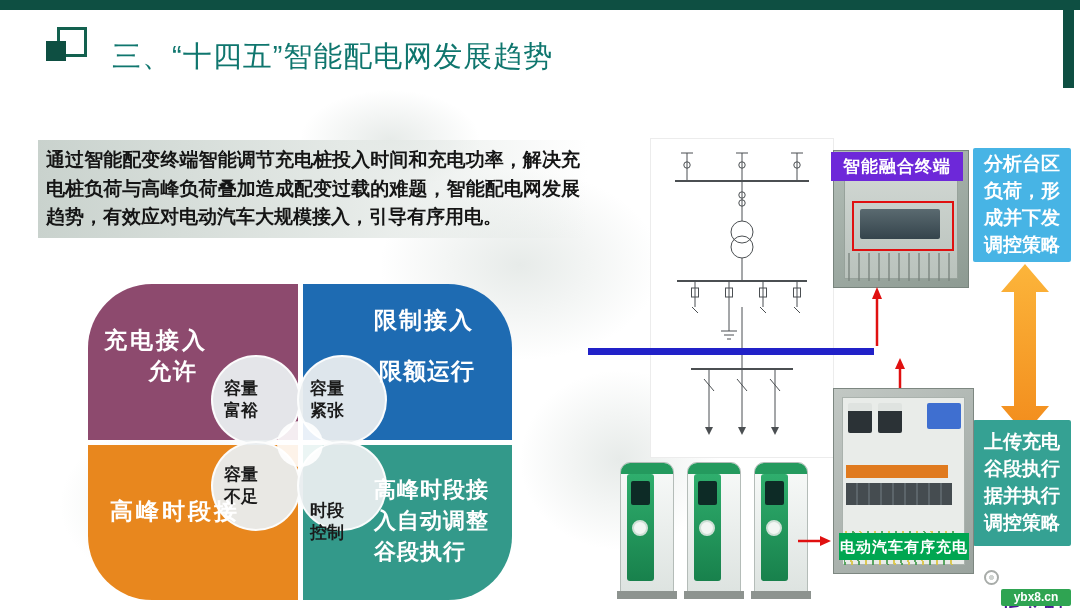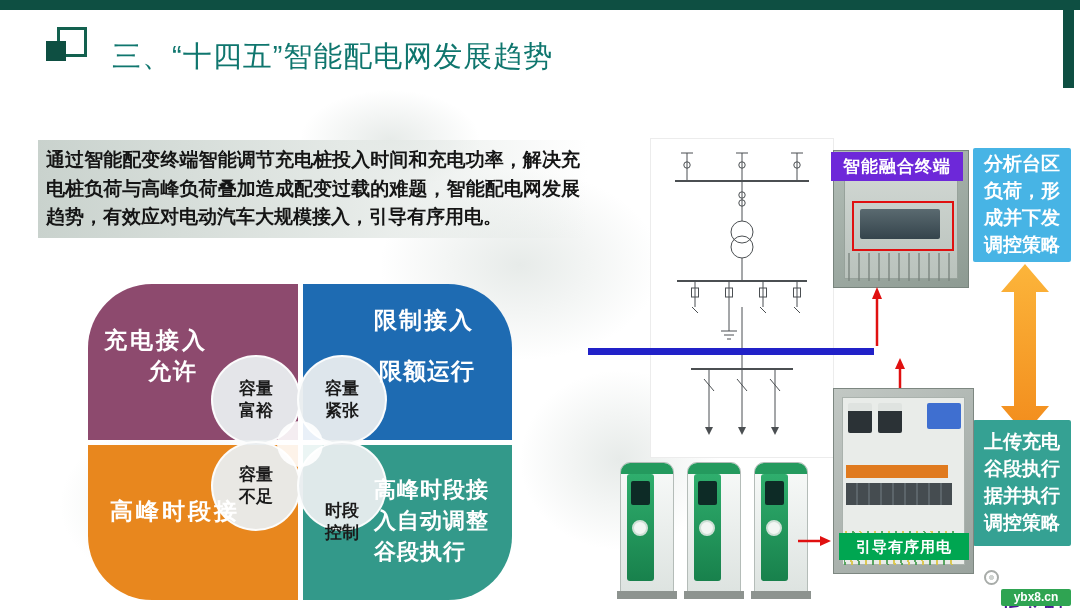"容量" .tag { text-align: center -> none }
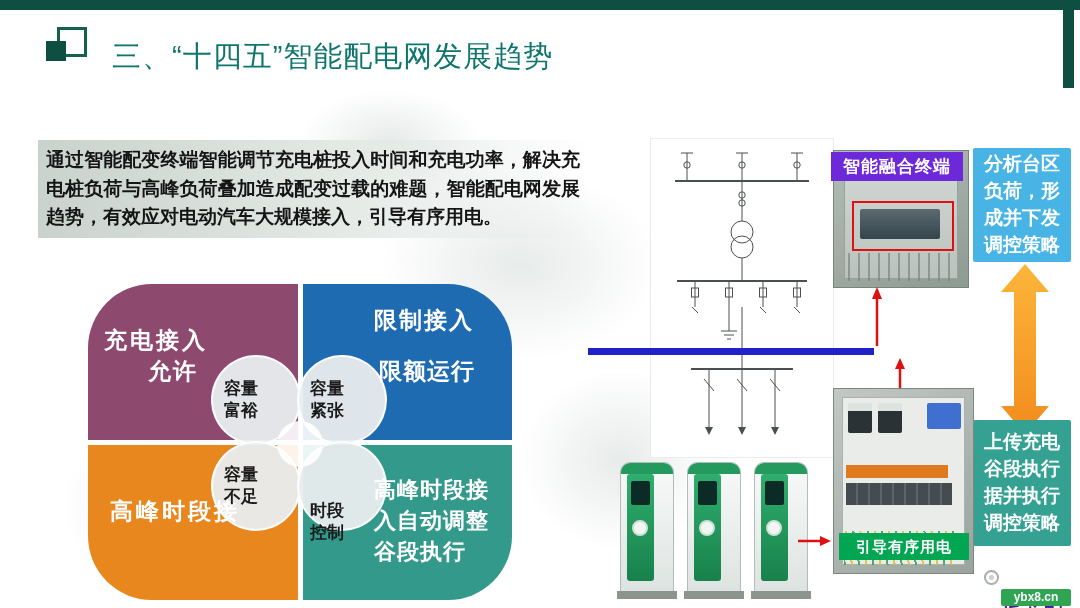"引导有序用电" div.abs { text: 引导有序用 -> 电动汽车有序充 }
